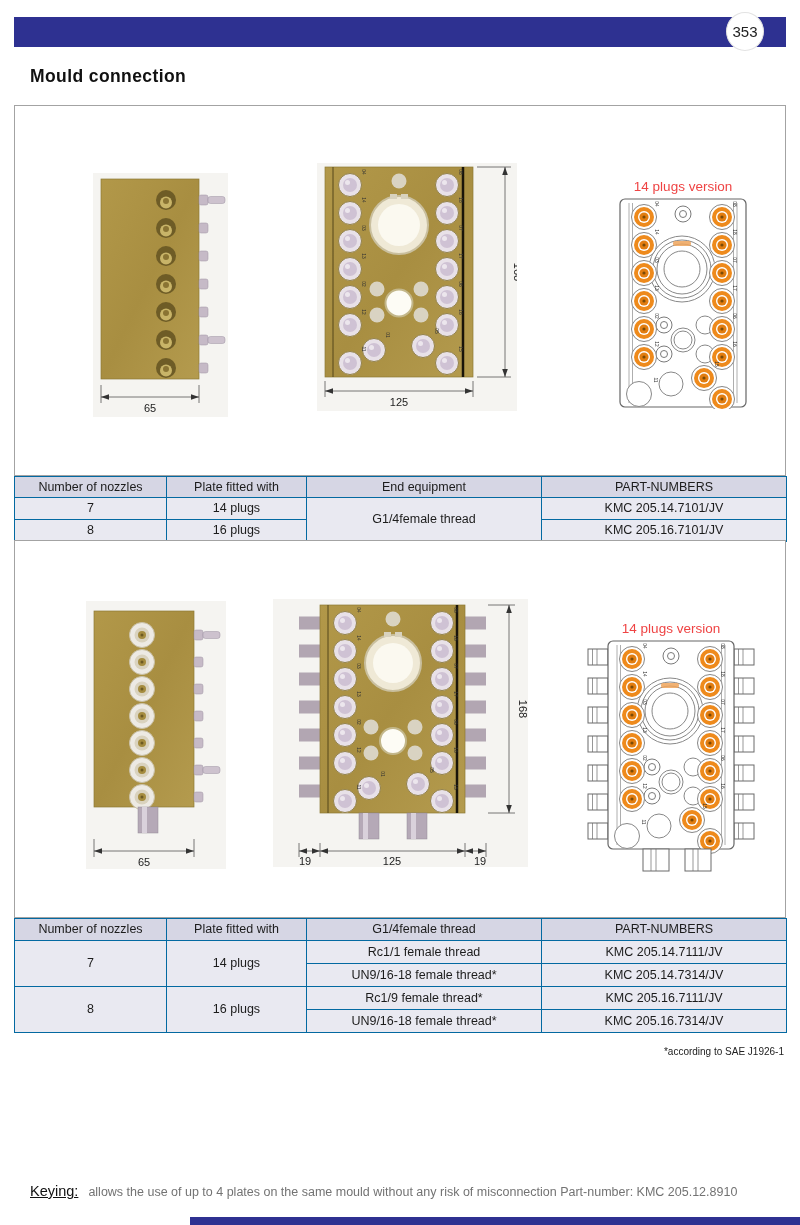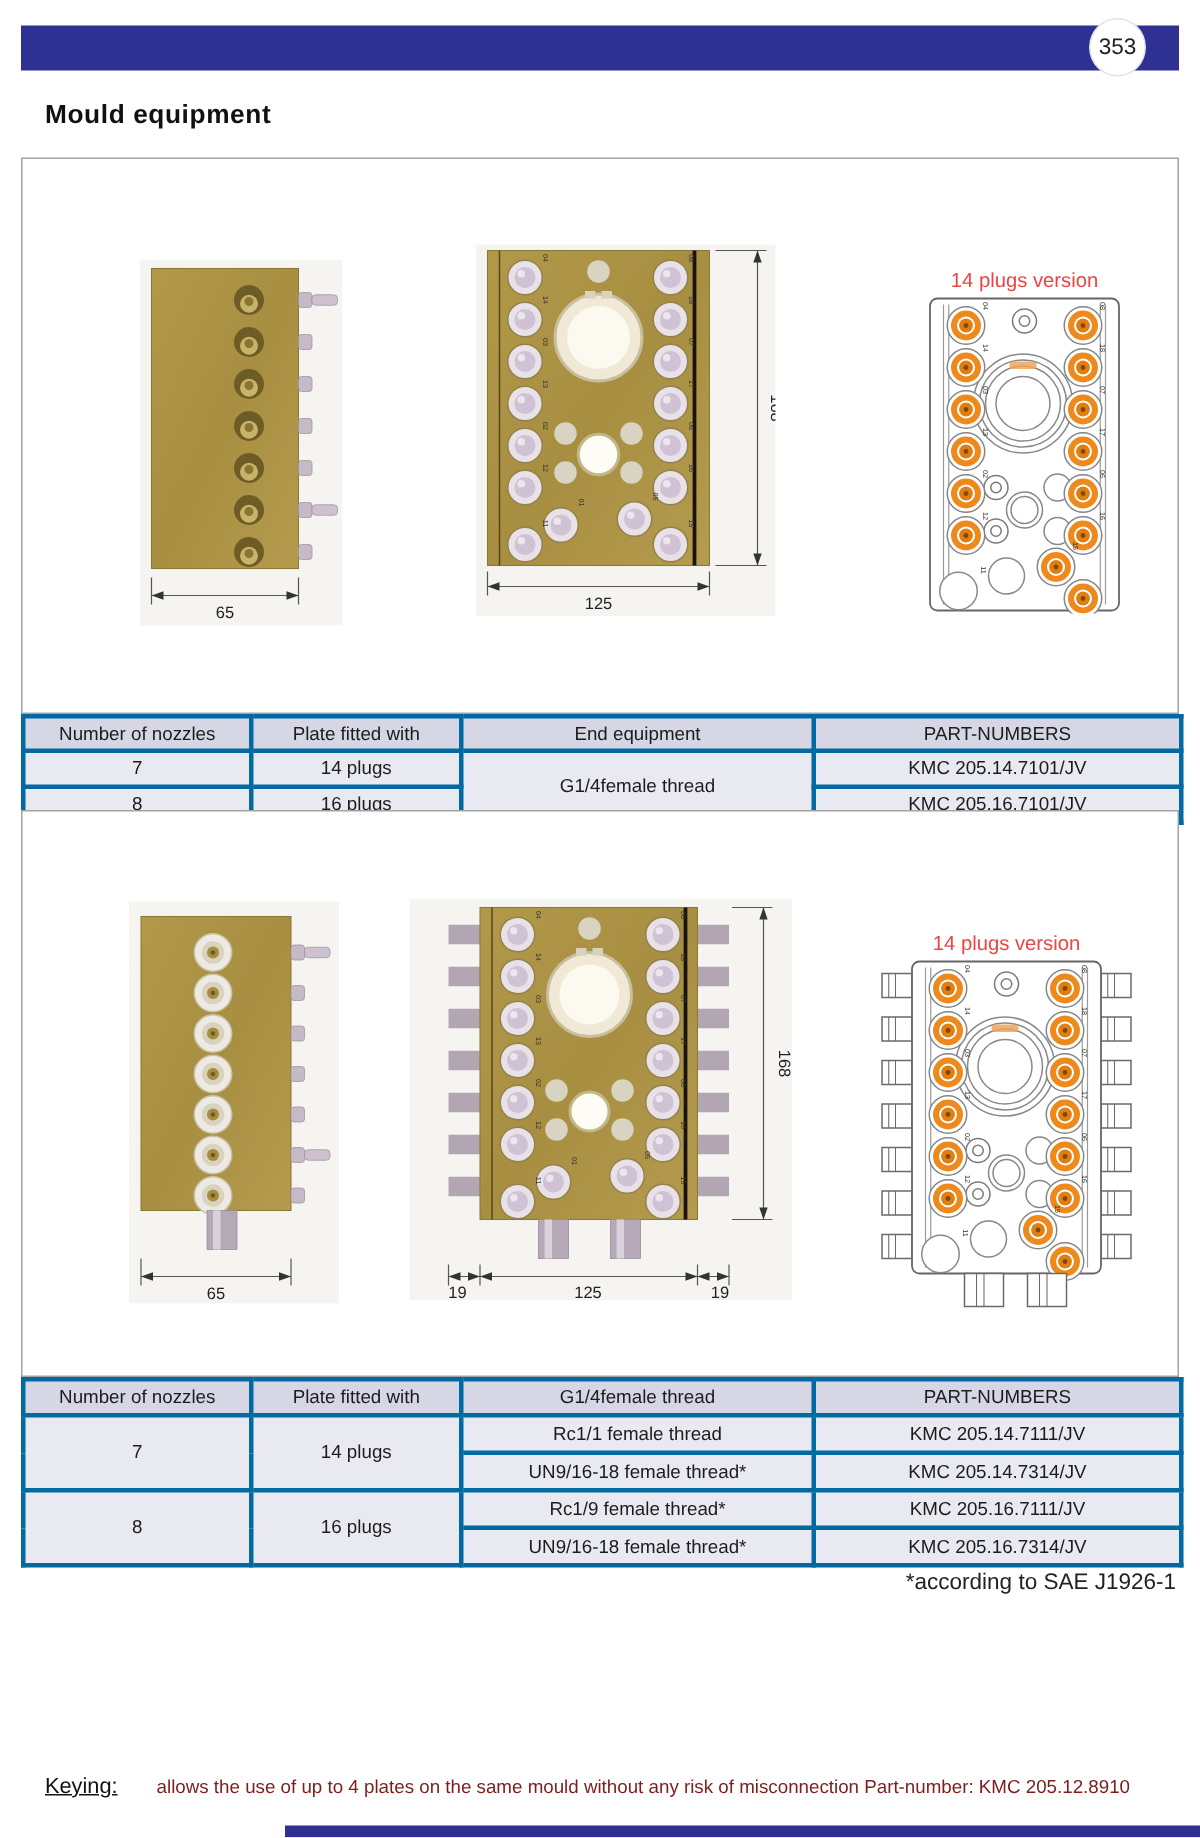"Mould equipment" div.title { text: equipment -> connection }
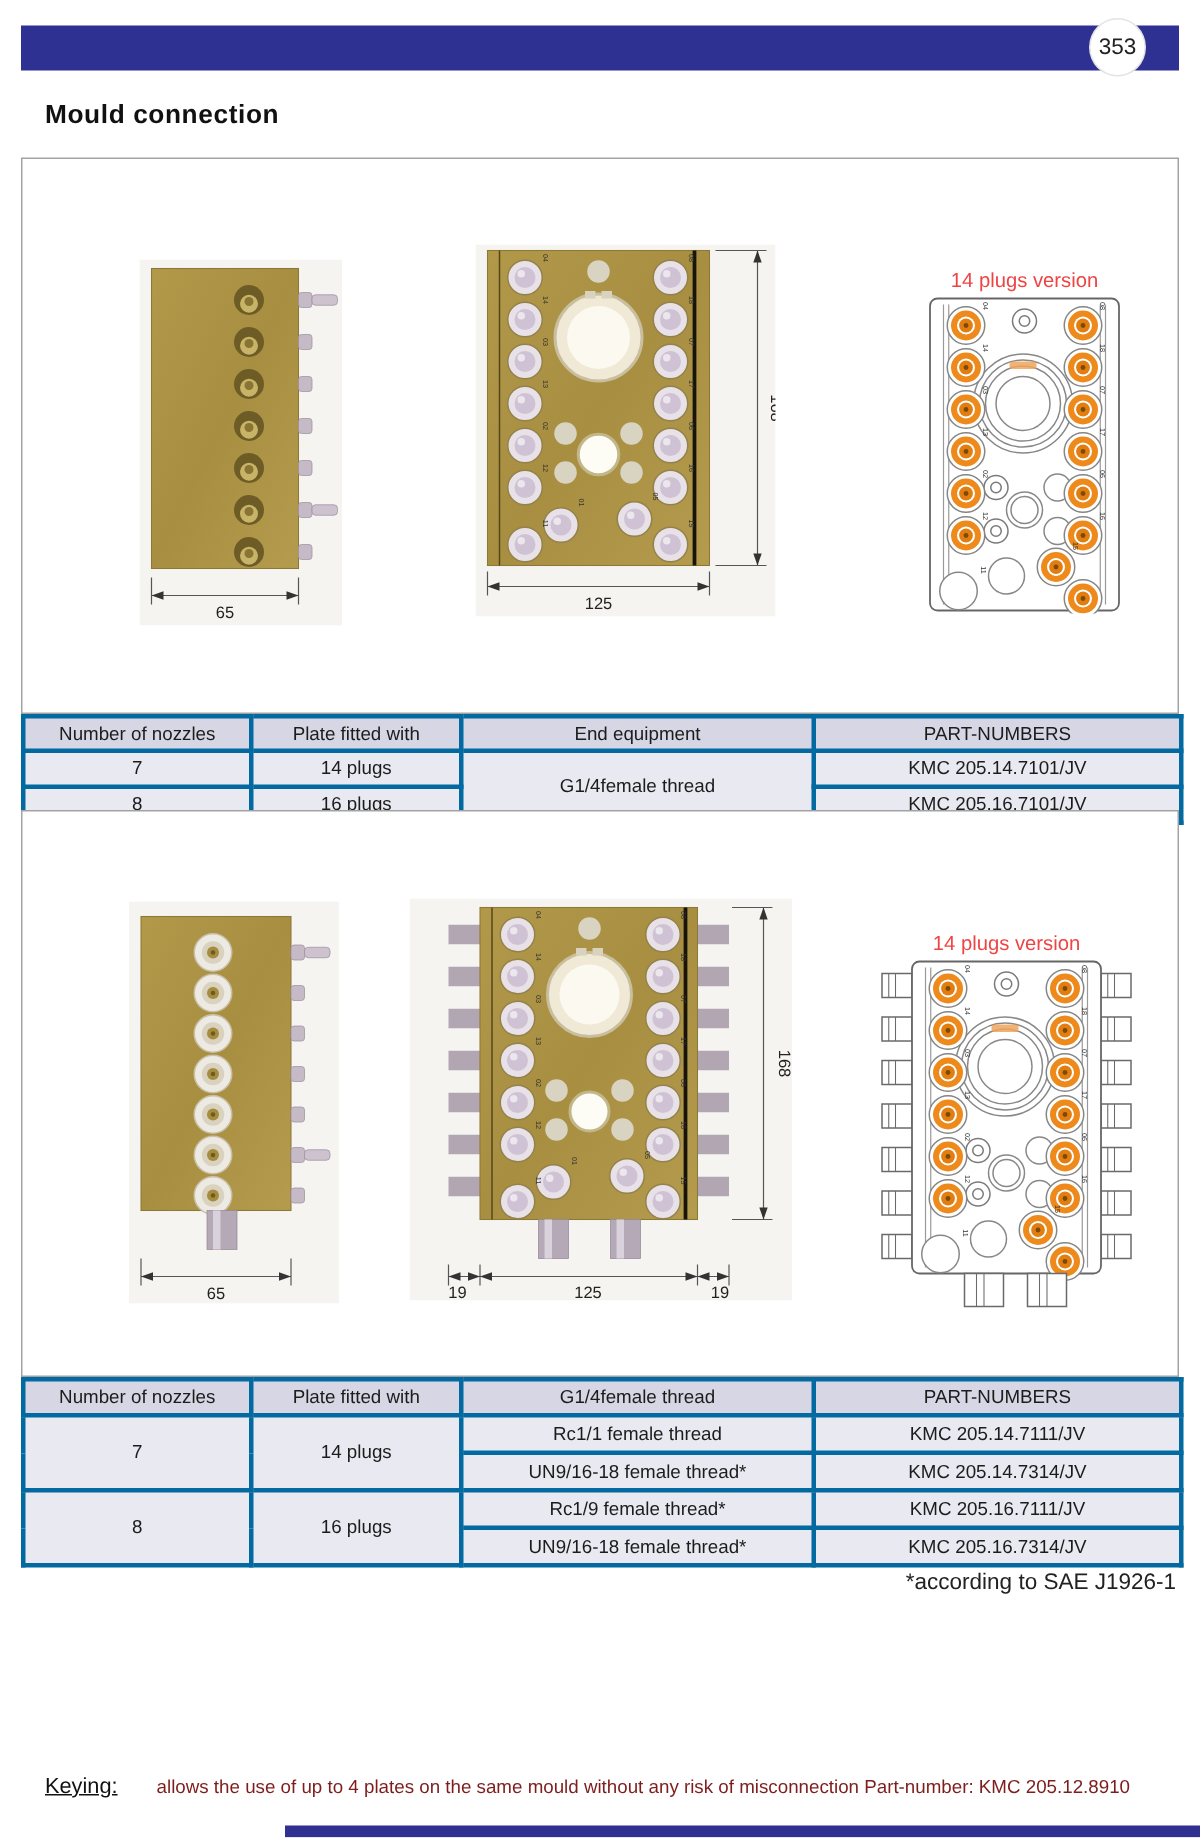"Number of nozzles" .ctable th, .ctable td { border: 3px solid #0369a1 -> 1px solid #0369a1 }
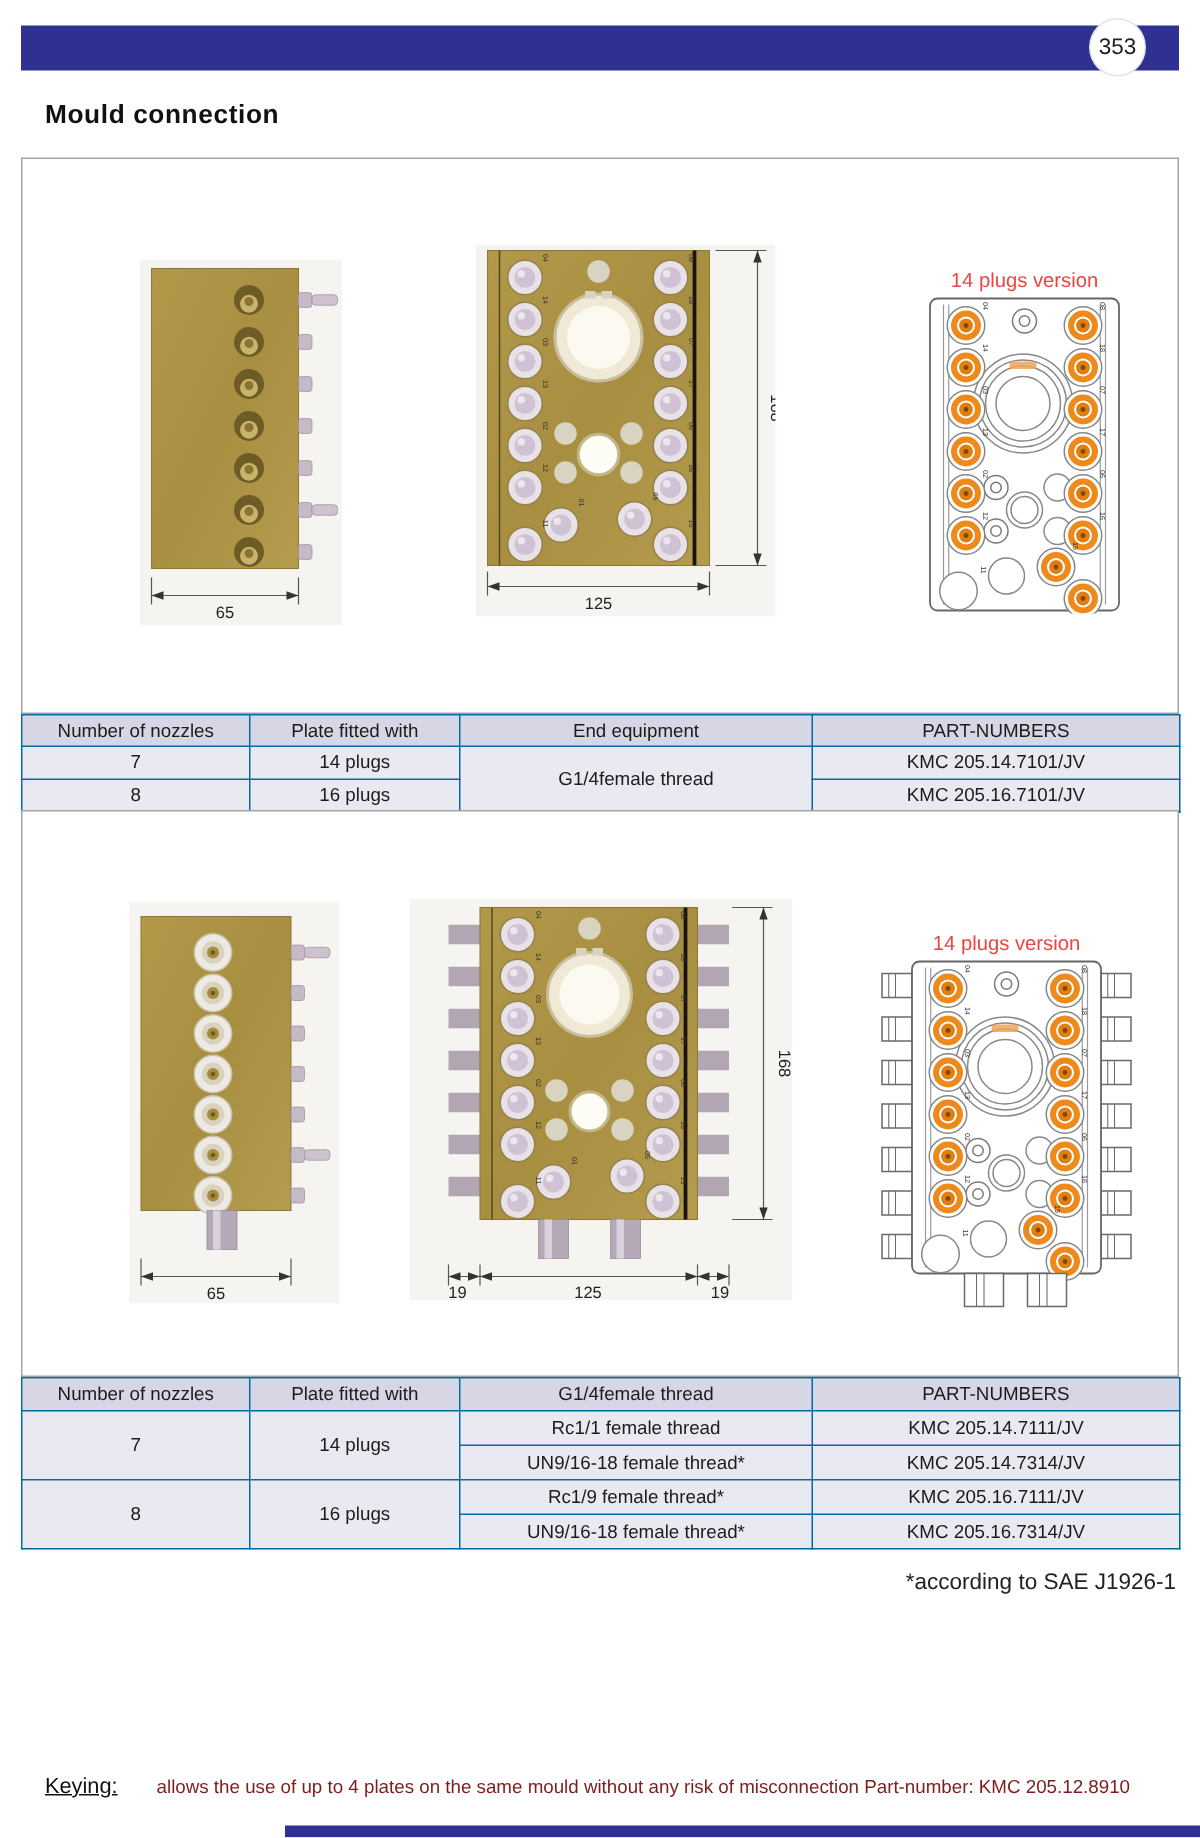"*according to SAE J1926-1" .footnote { font-size: 15px -> 10px }
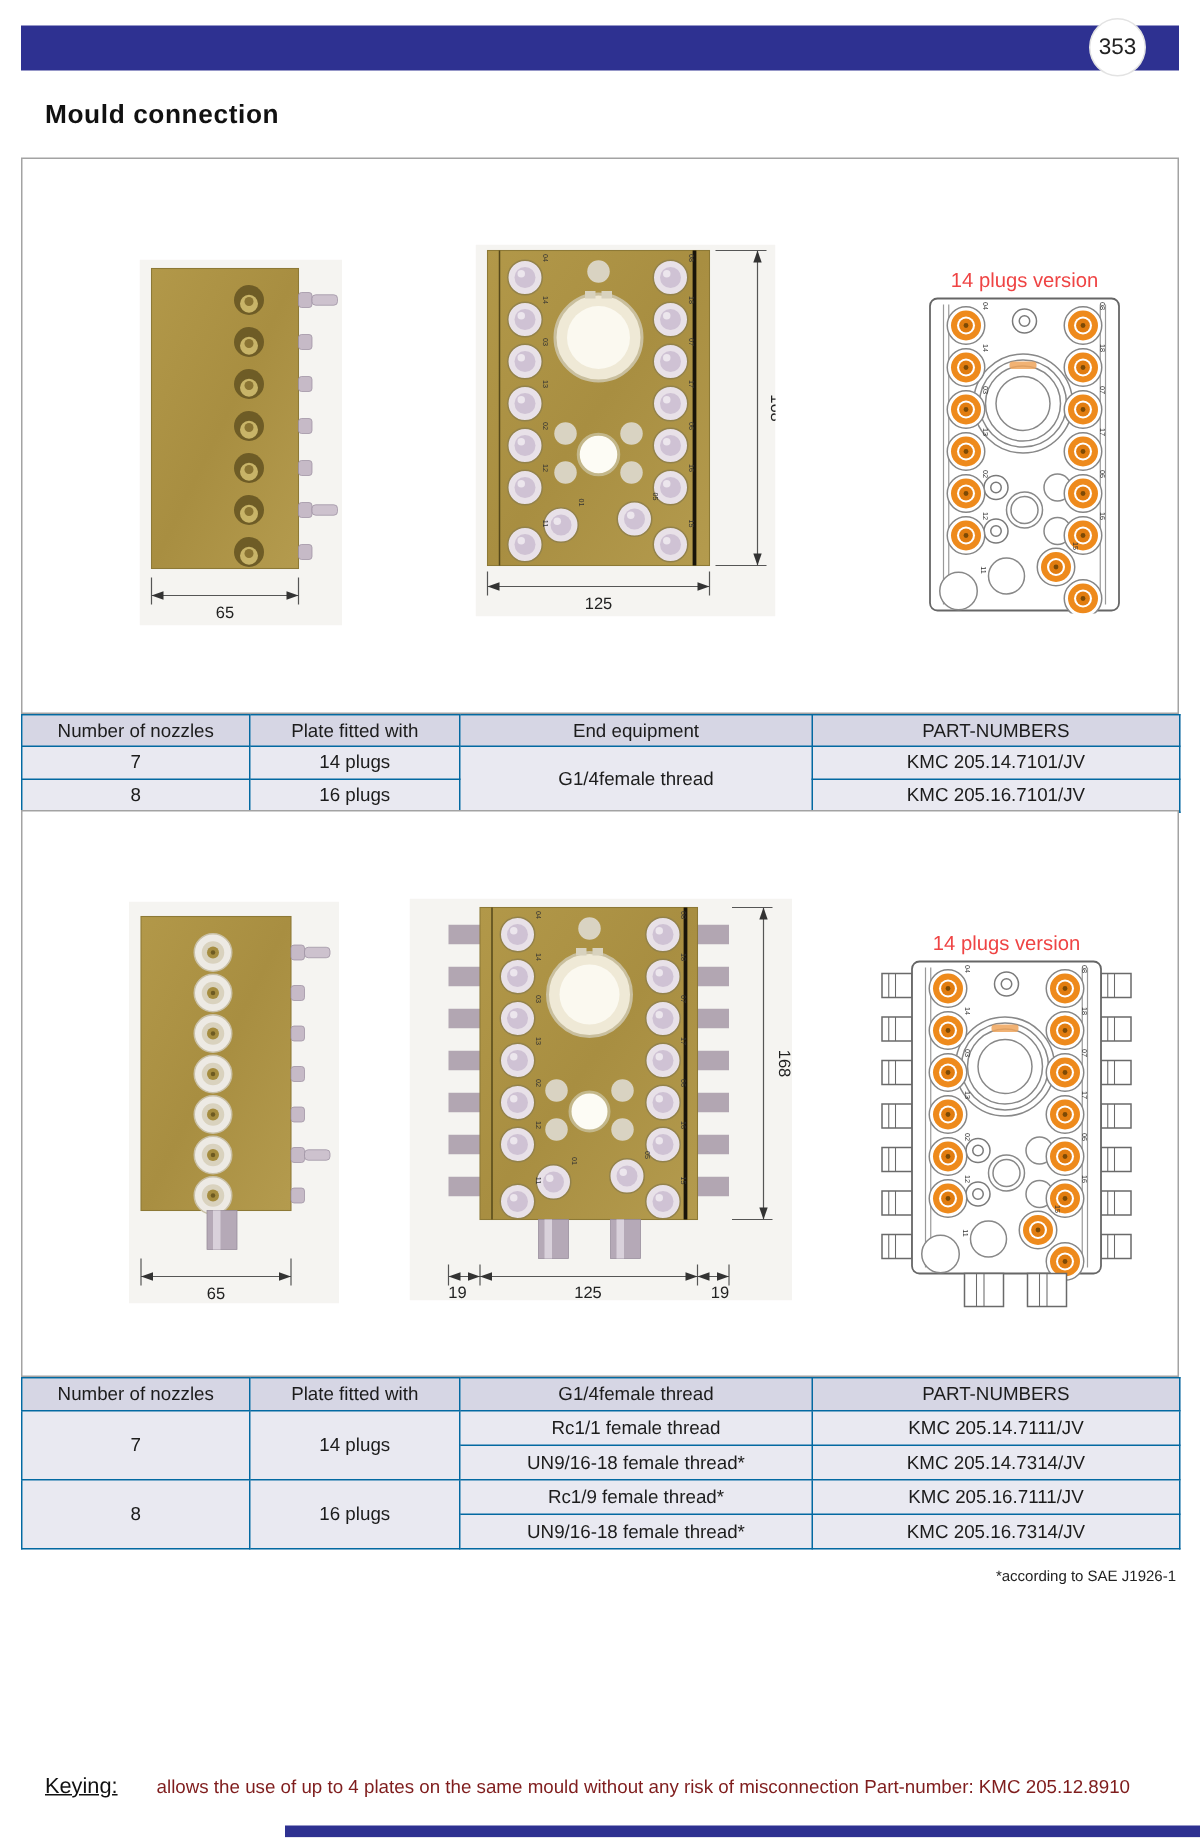"allows the use of up" .keying .kt { color: #7f1d1d -> #737373; margin-left: 26px -> 10px }
